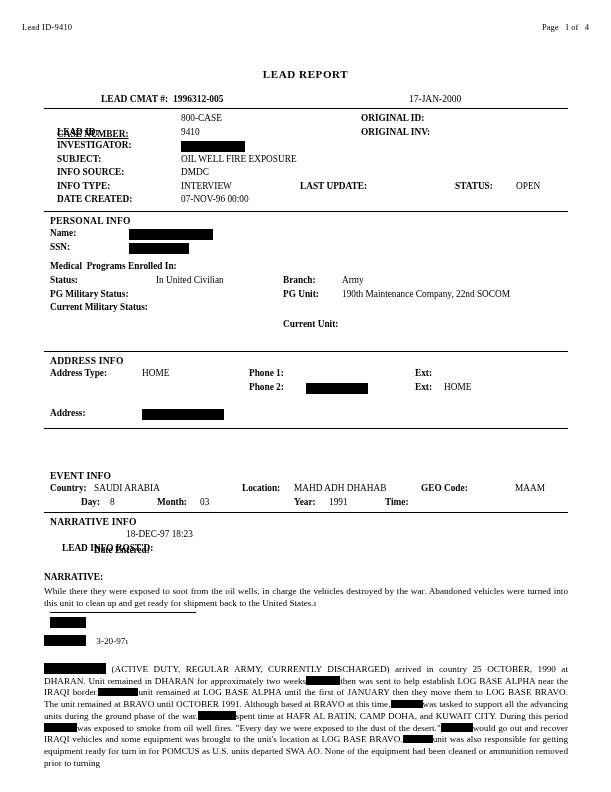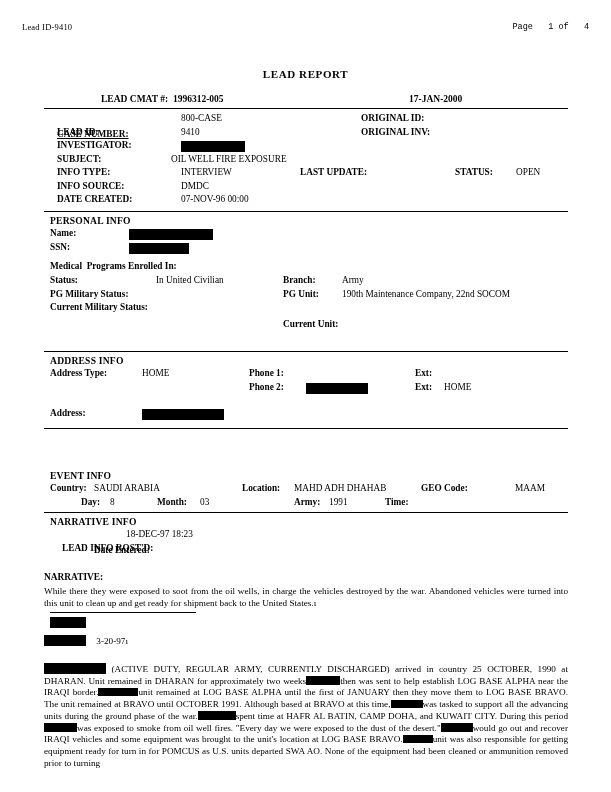"Page 1 of 4" .page-header .pager { font-family: Liberation Mono, monospace -> none }
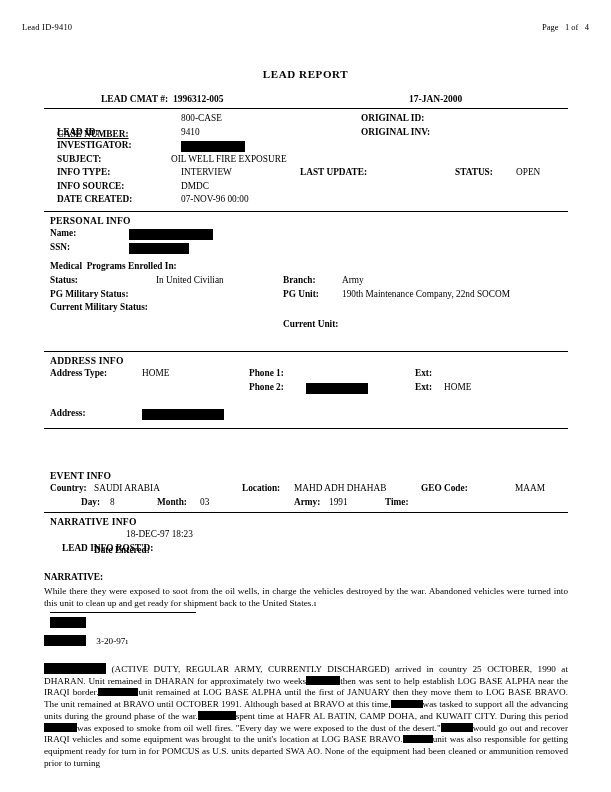"17-JAN-2000" .cmat-date { font-weight: bold -> normal }
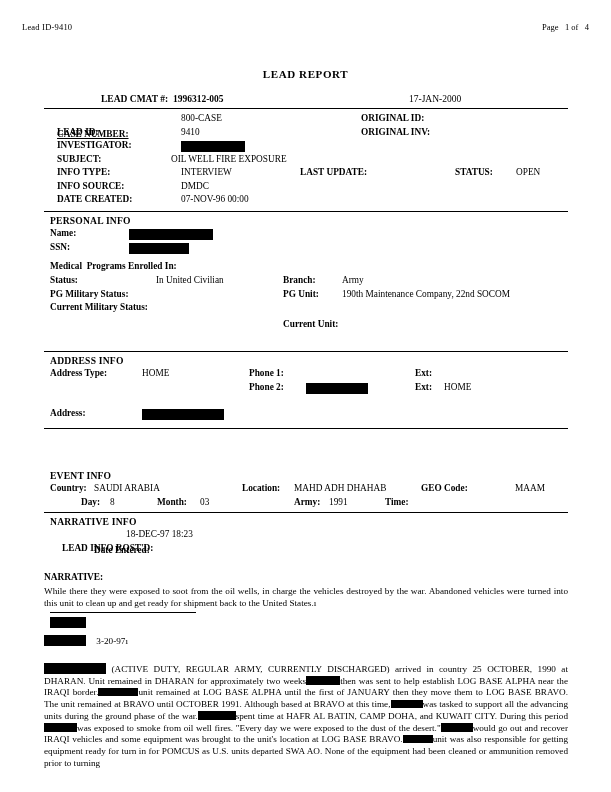"OIL WELL FIRE EXPOSURE" span.abs { left: 127px -> 137px }
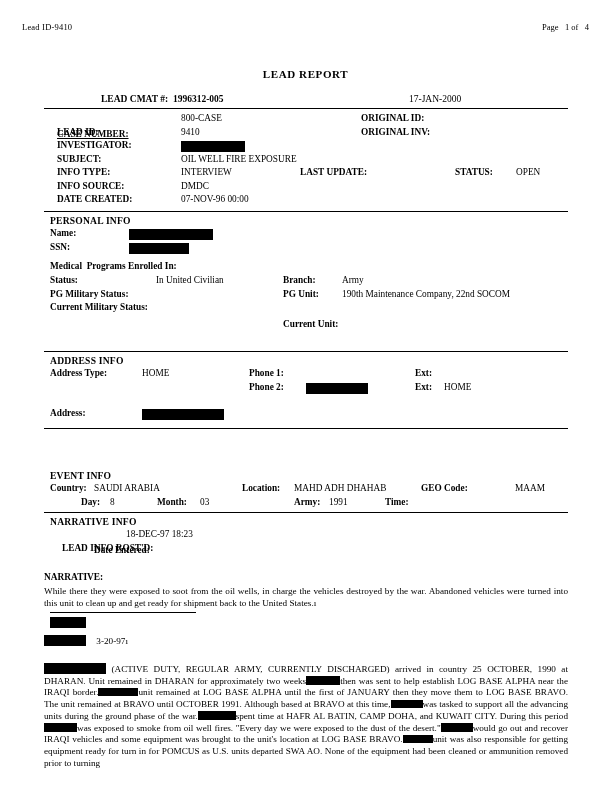"INFO TYPE:" div.rowline { order: before "INFO SOURCE:" -> after "INFO SOURCE:" }
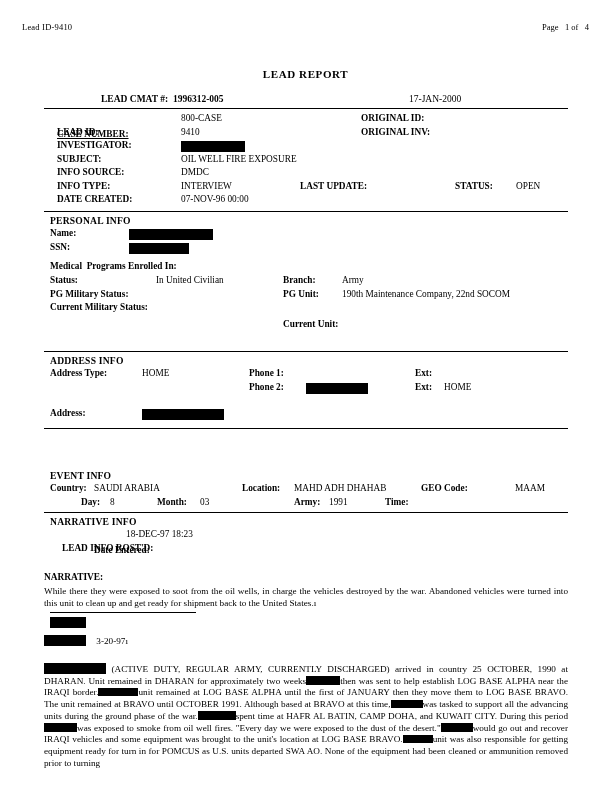"Army:" span.abs { text: Army -> Year }
